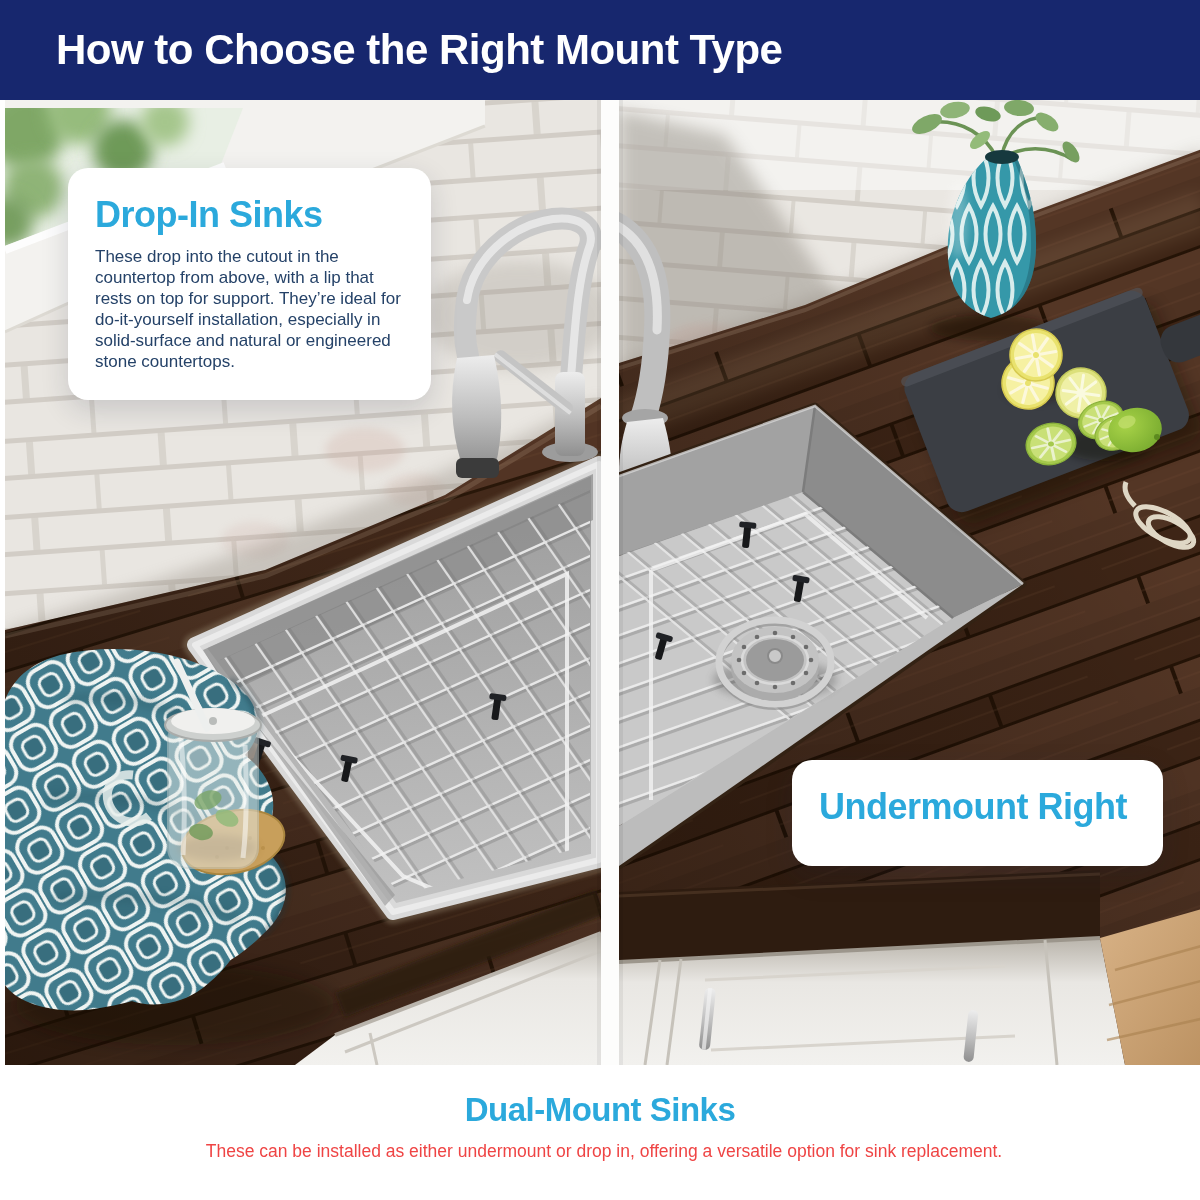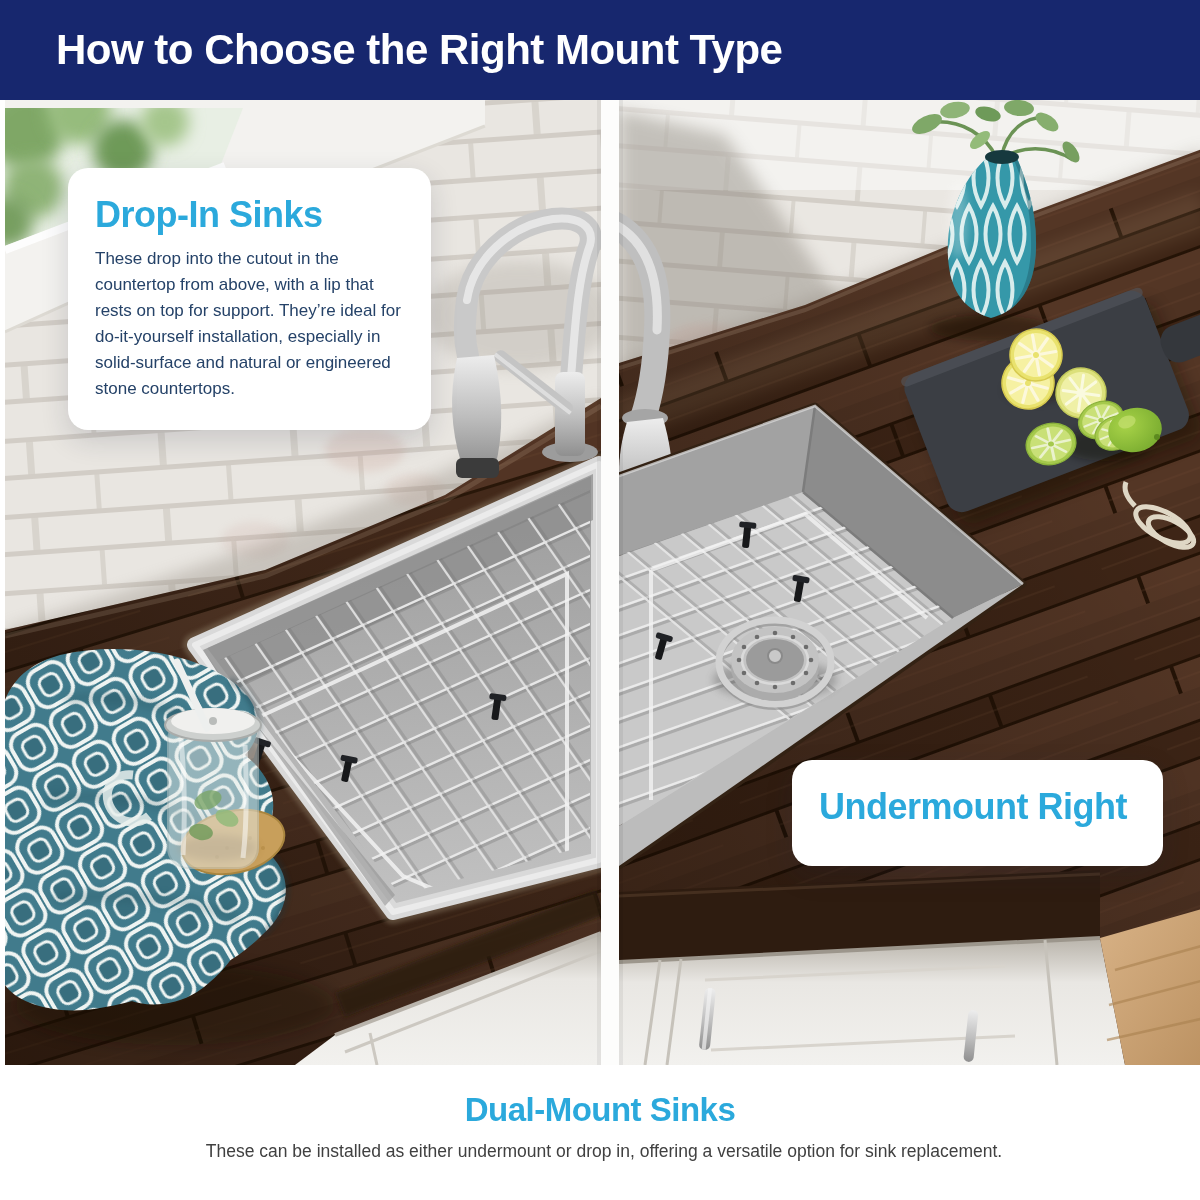"These drop into the cutout" .card p { line-height: 26px -> 21px }
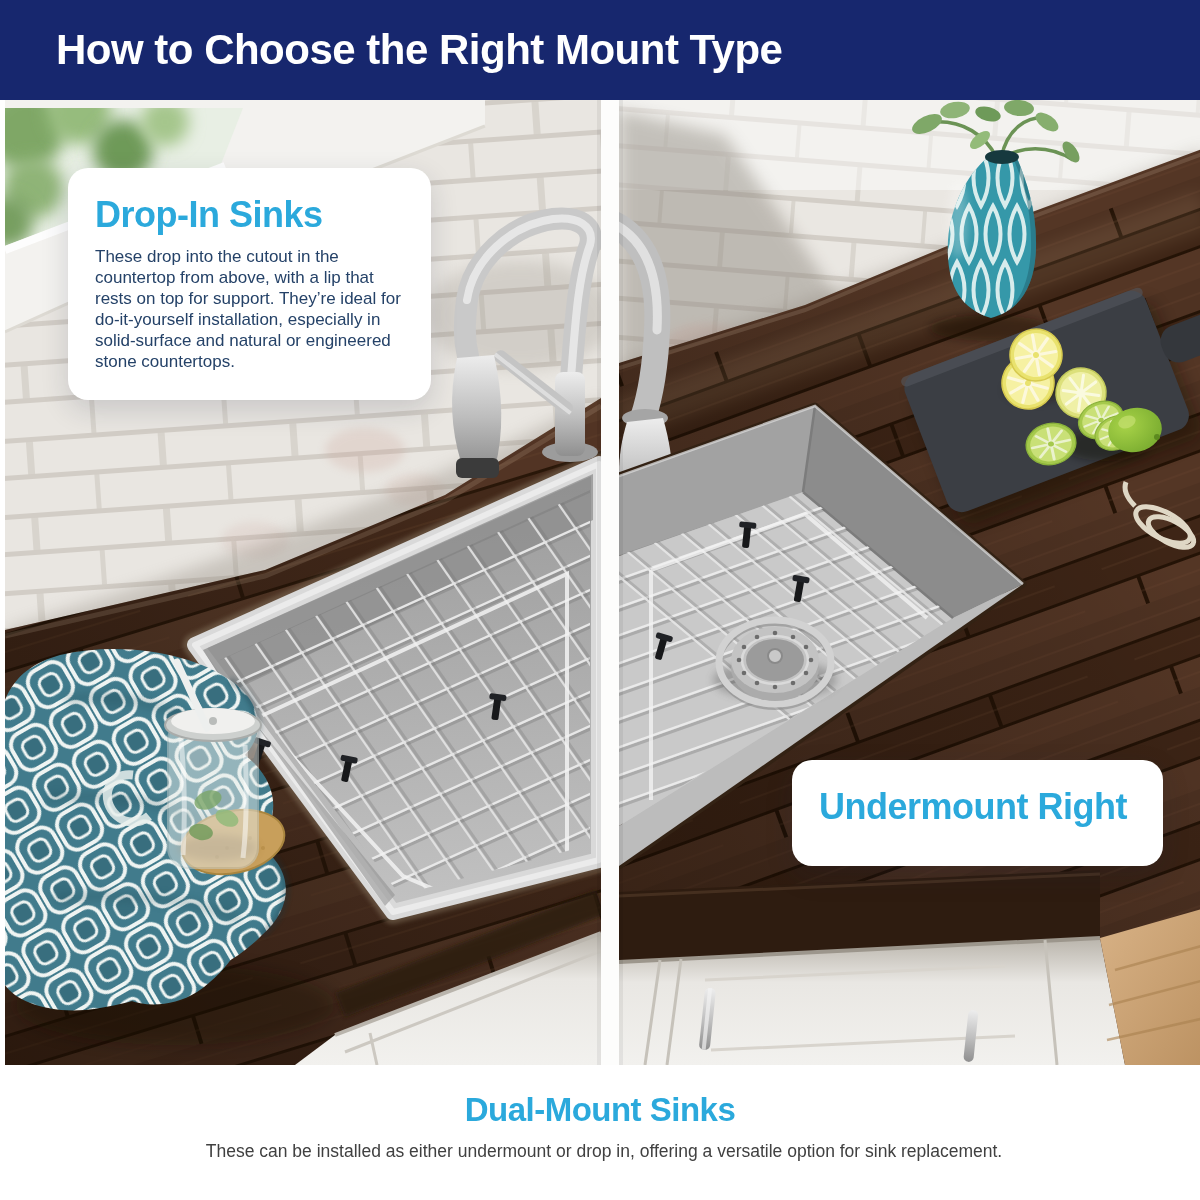"These can be installed as" .footer p { color: #404040 -> #ef4444 }
